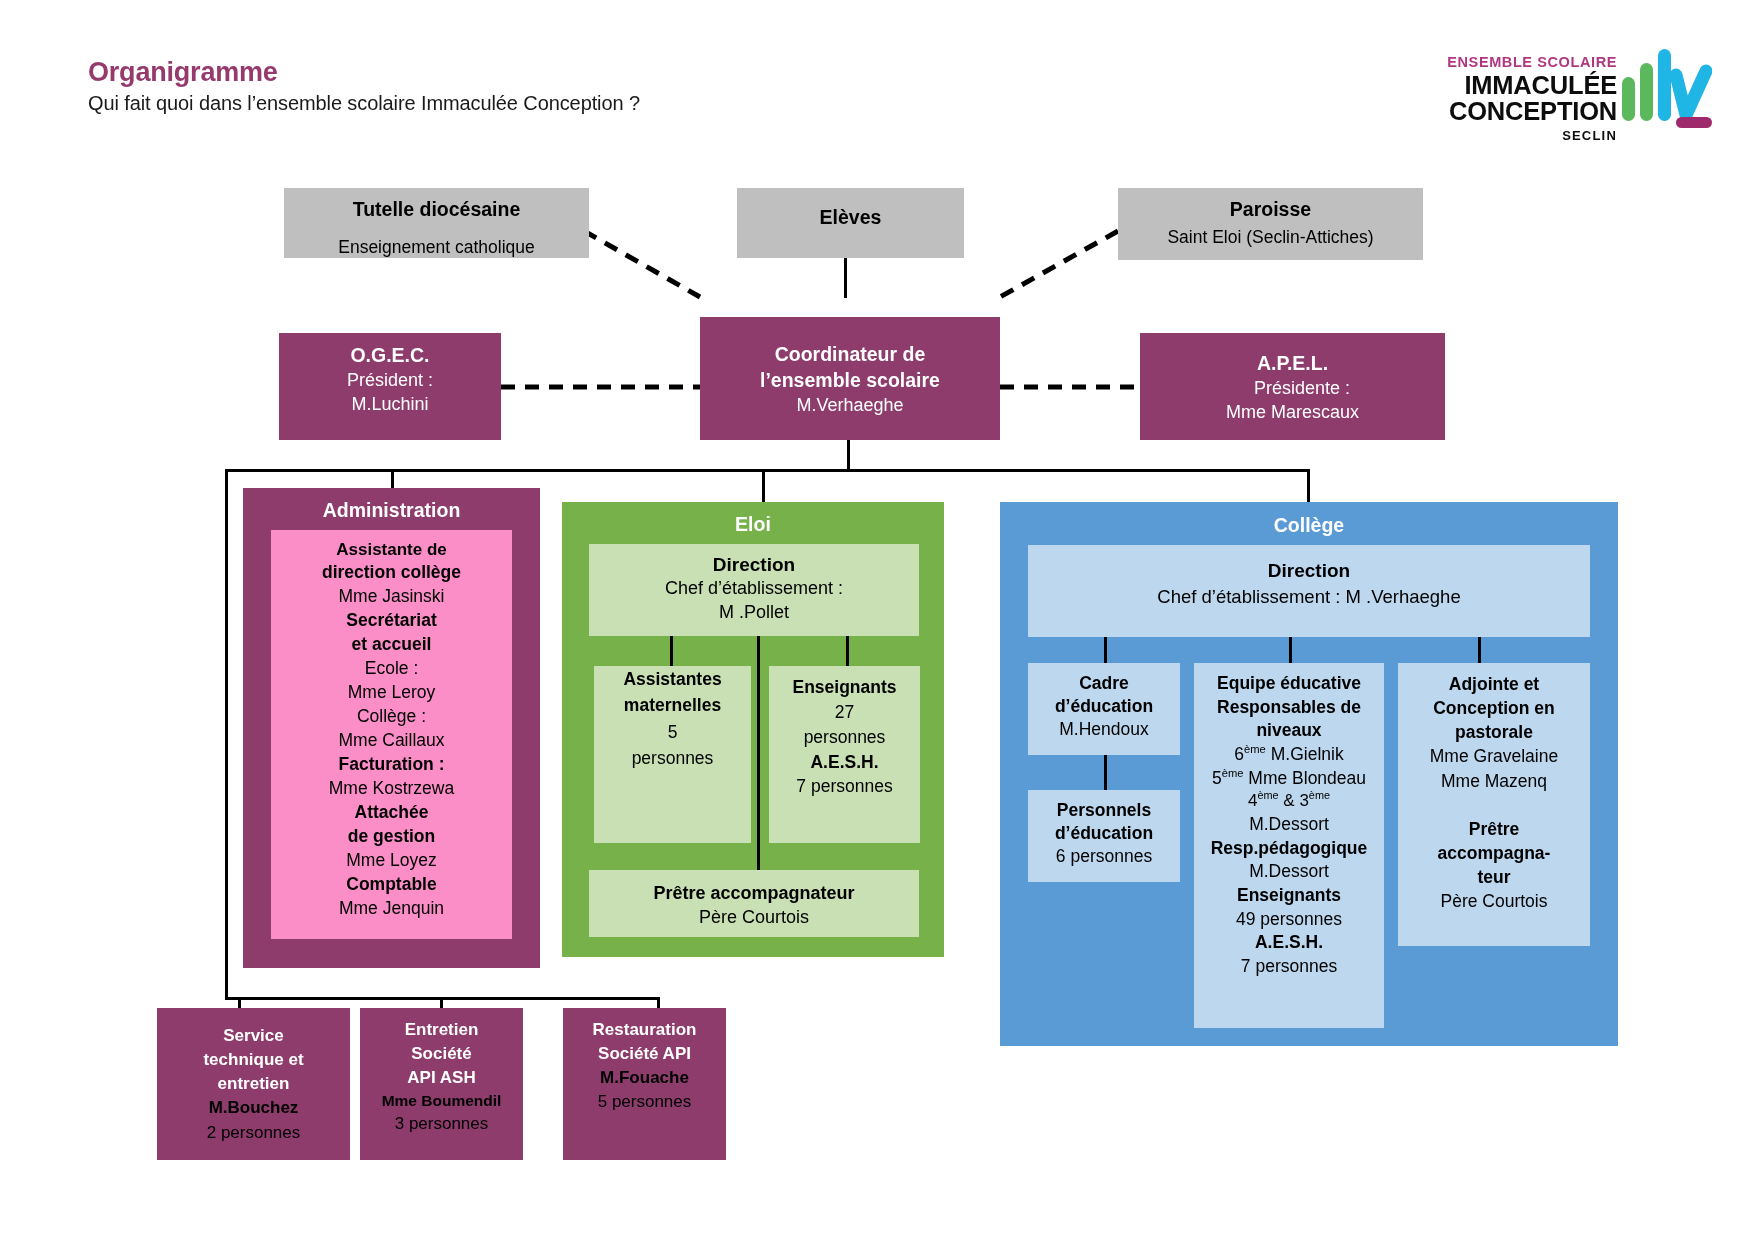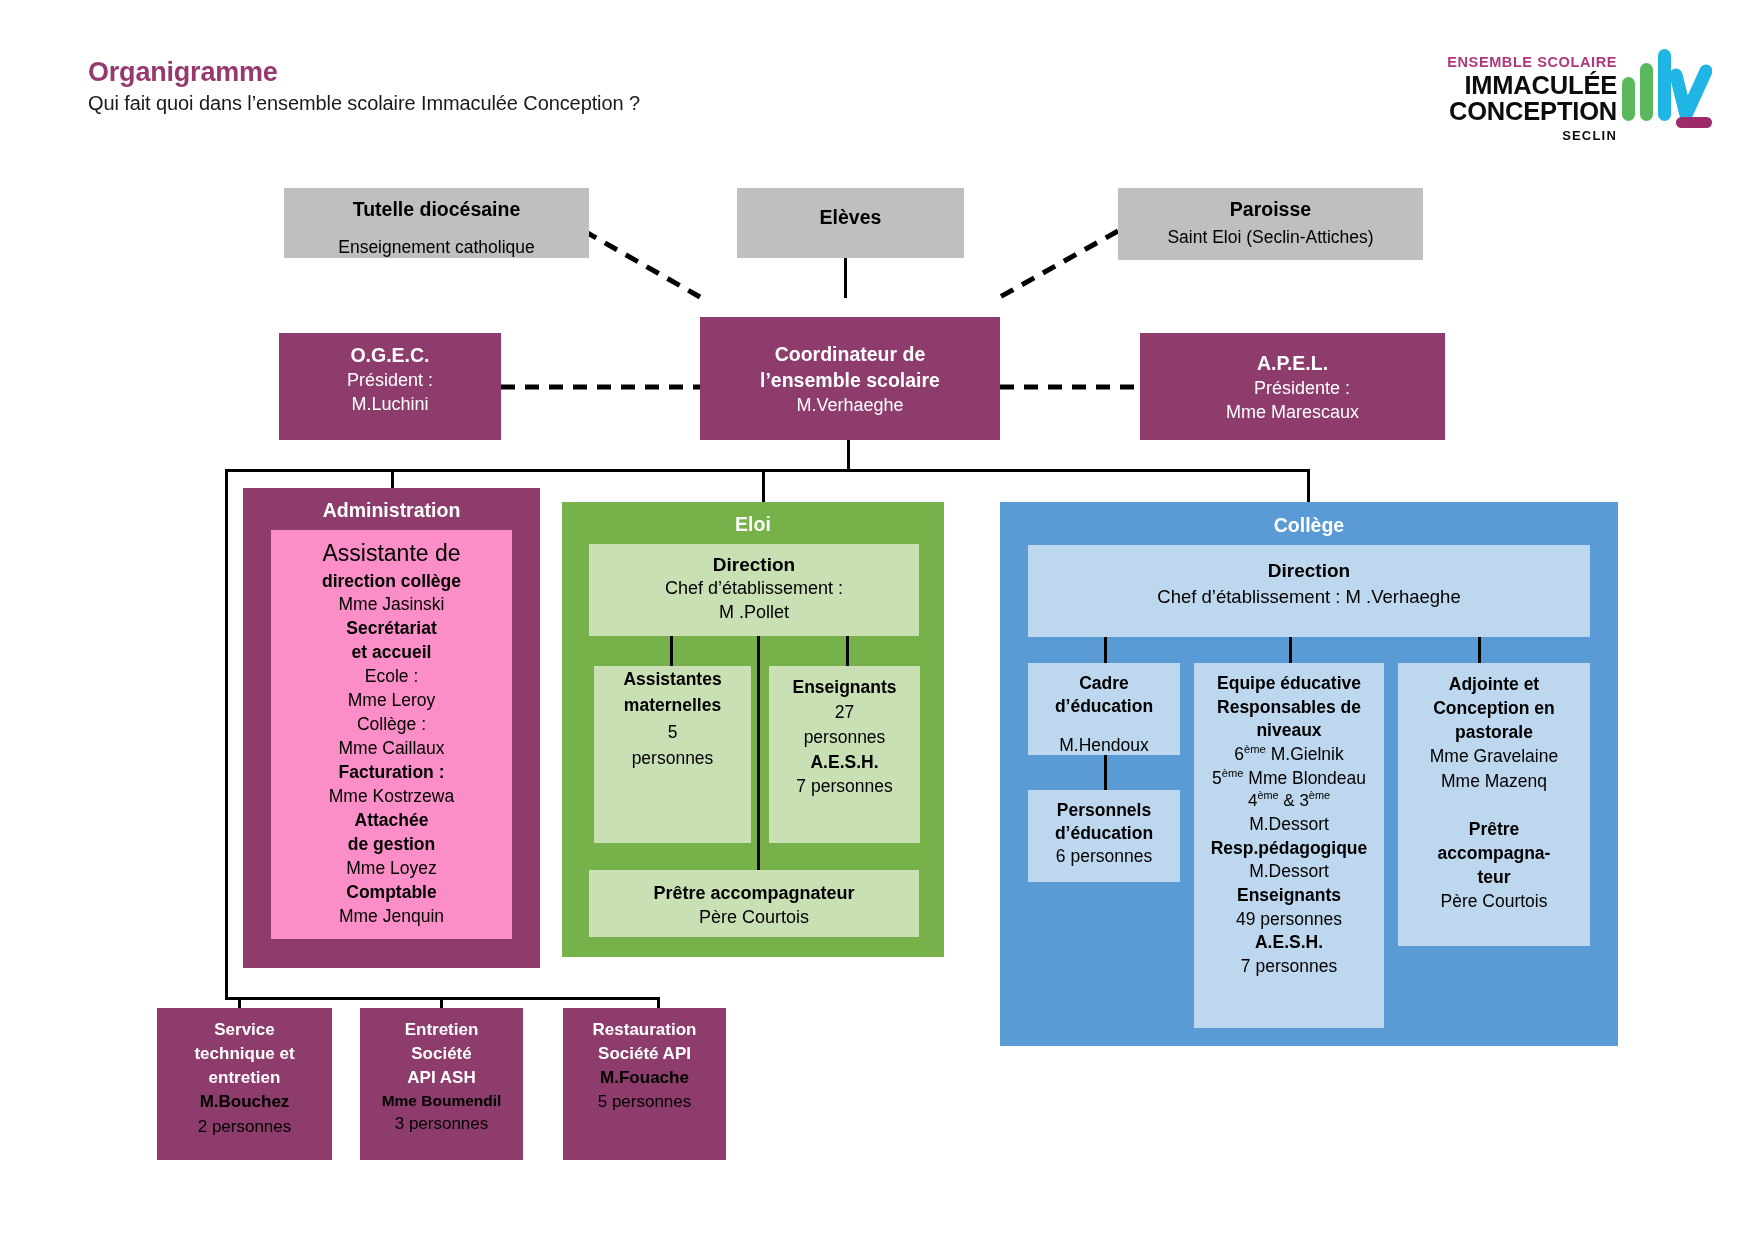"Assistante de" div { font-size: 23px -> 17px; font-weight: normal -> bold }
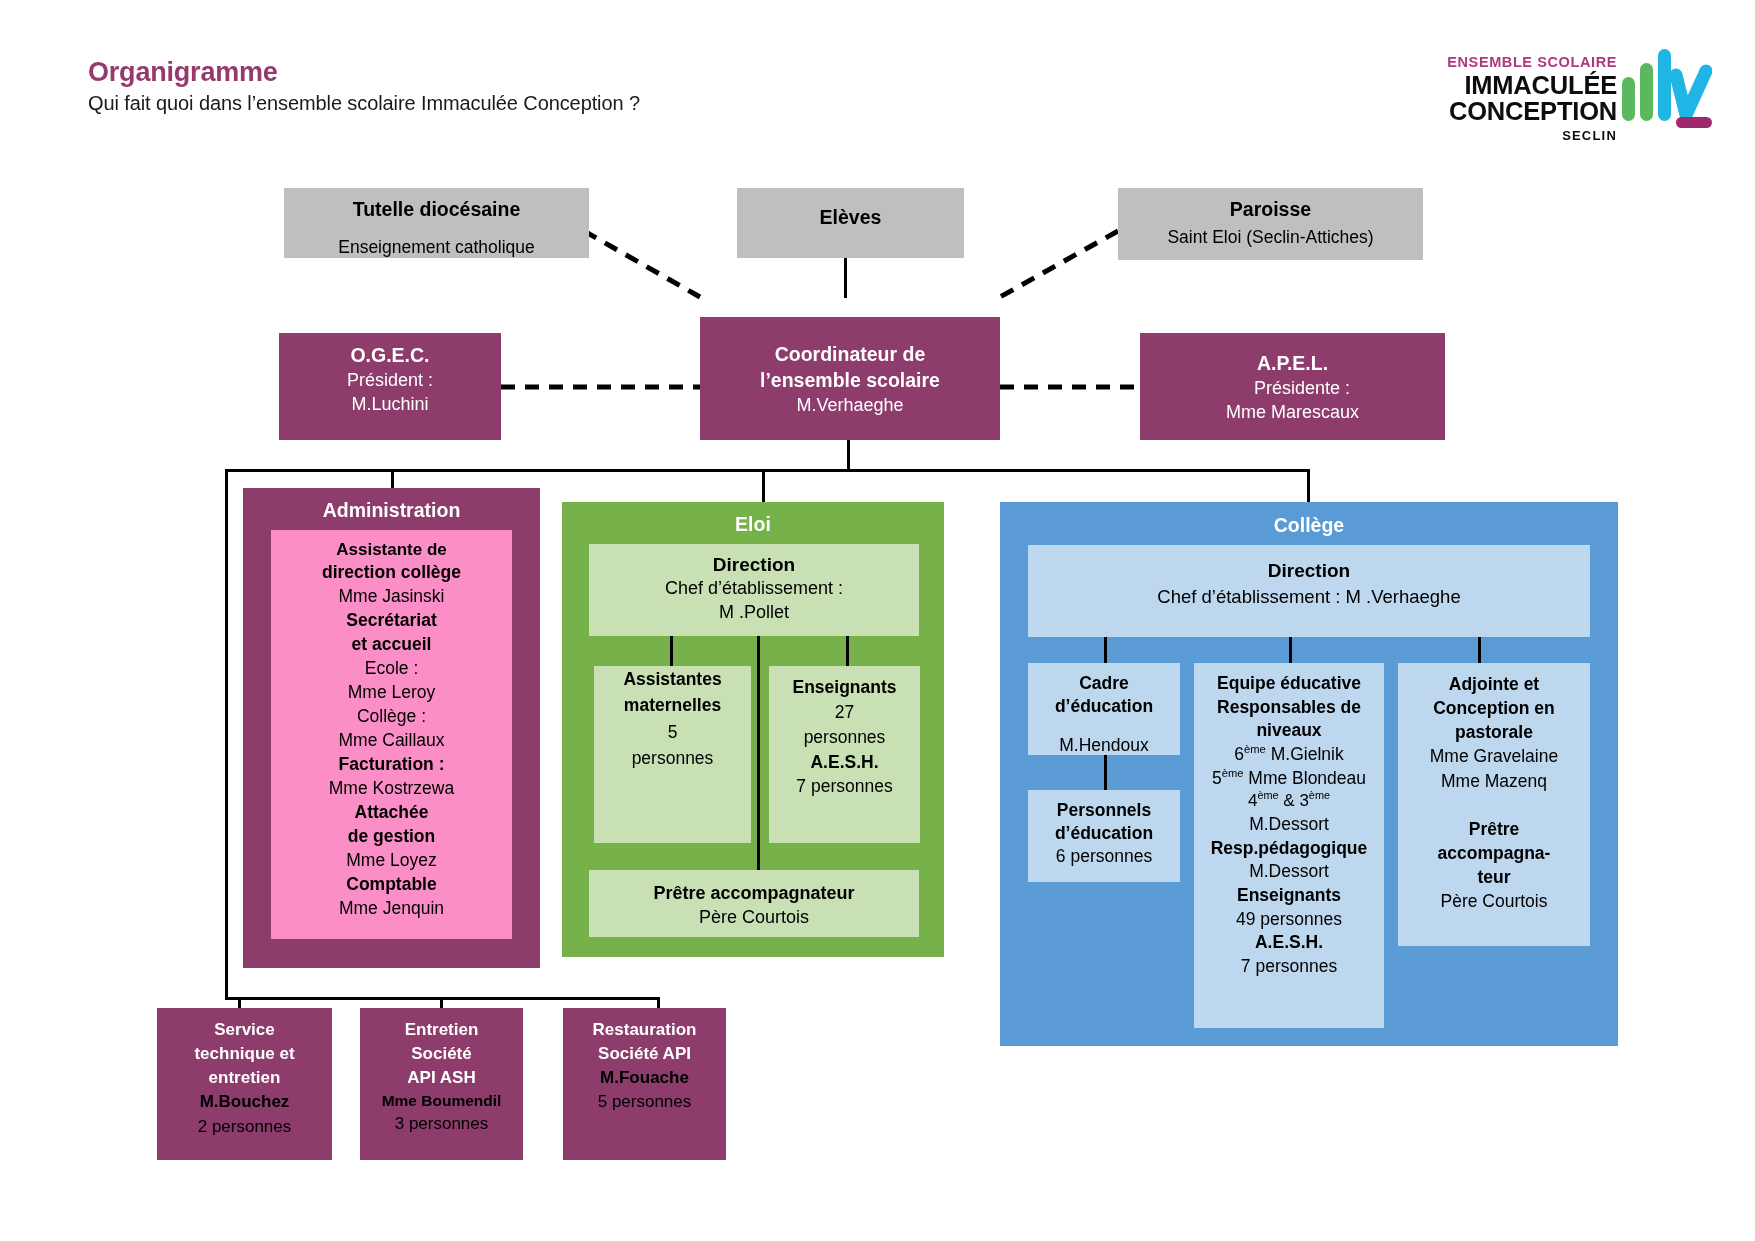"M.Hendoux" div { margin-top: 16px -> none }
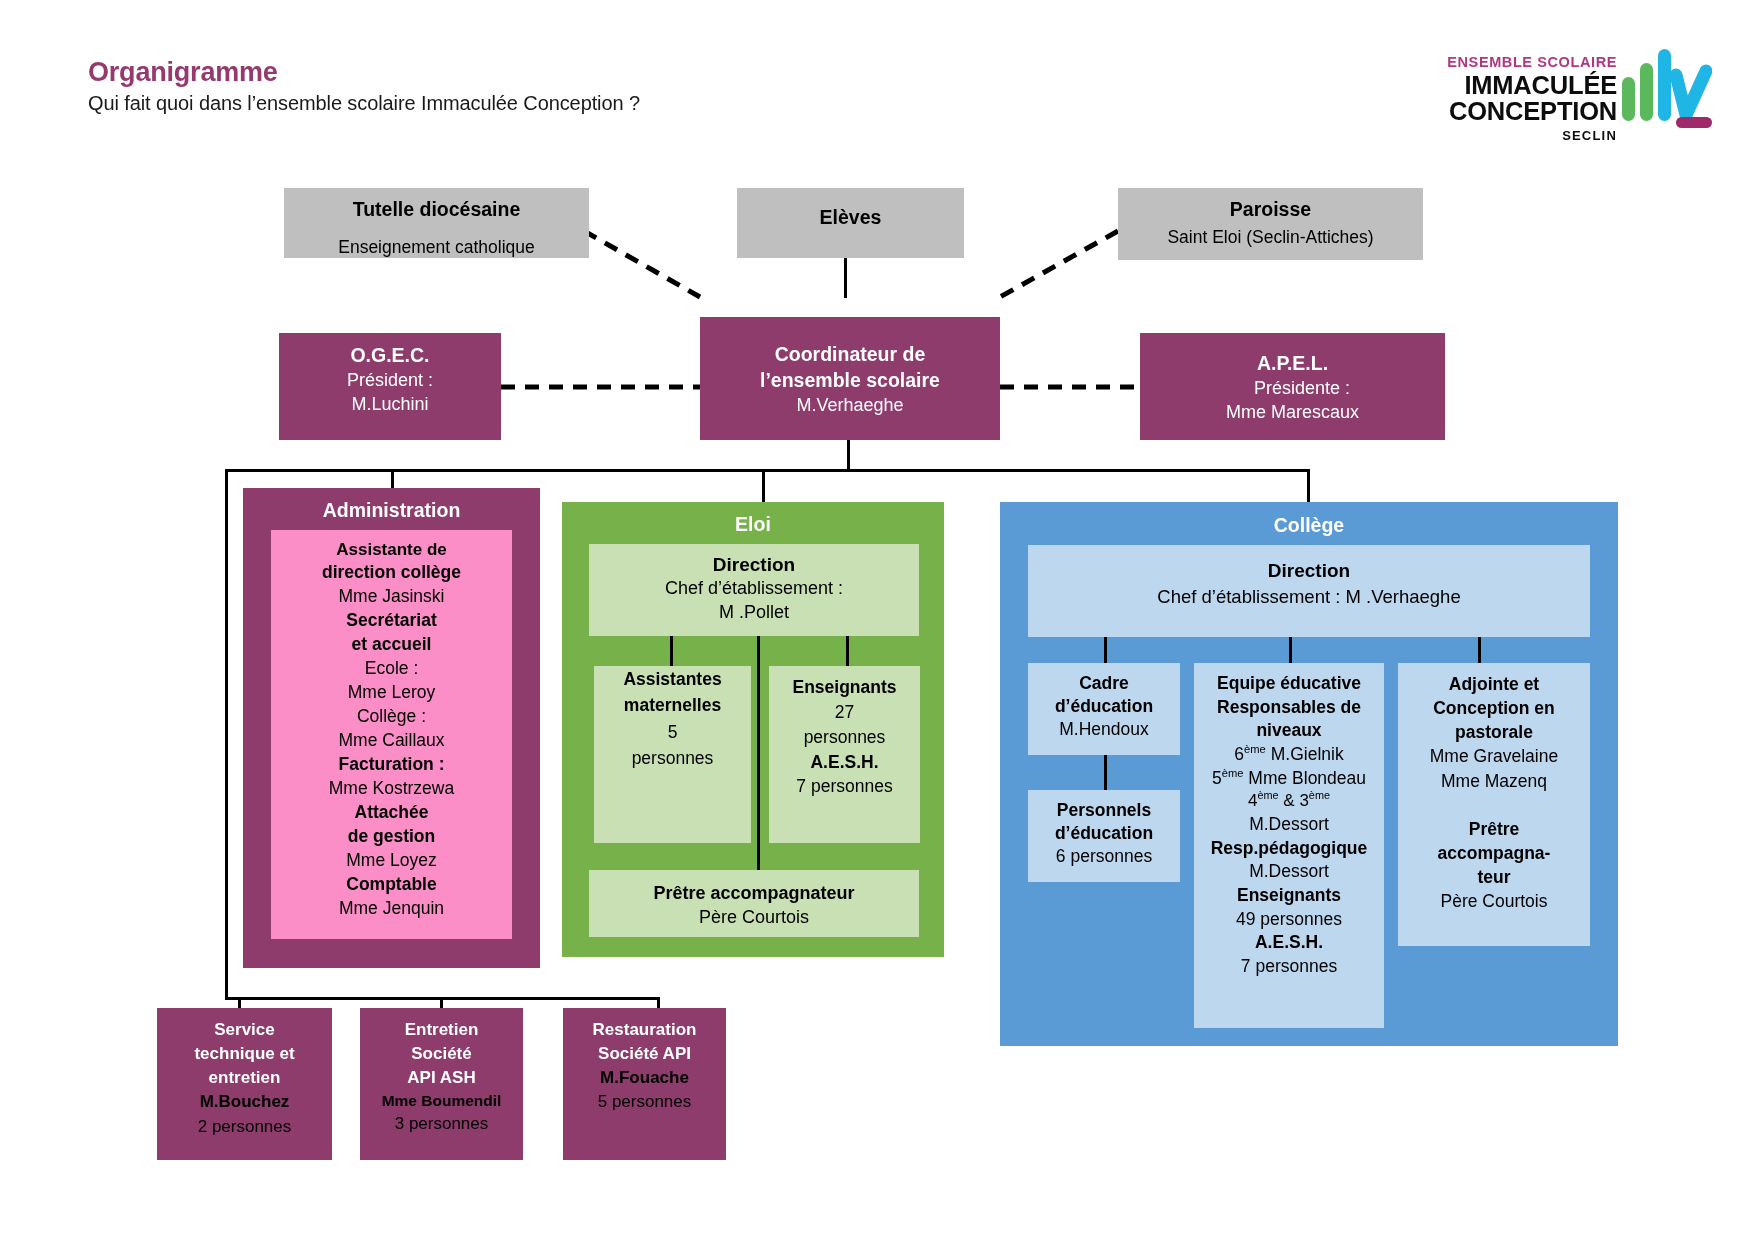"Service" div.box { padding-top: 10px -> 16px; width: 175px -> 193px }
